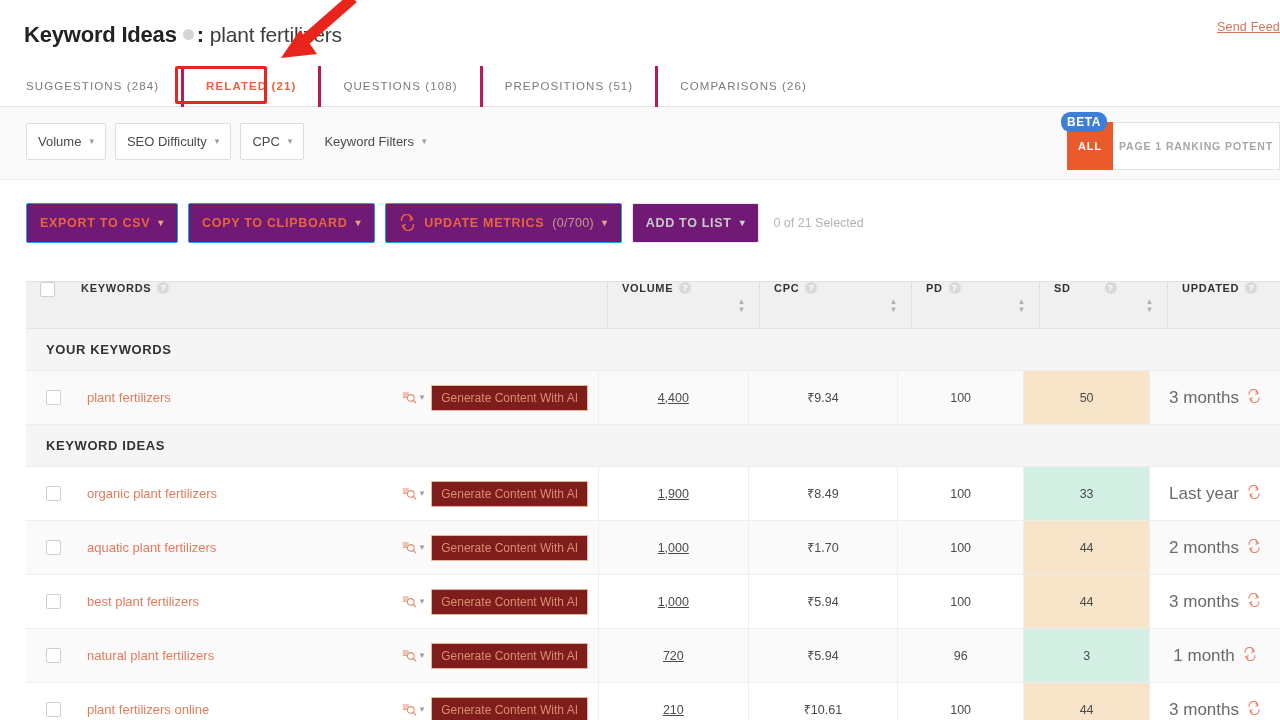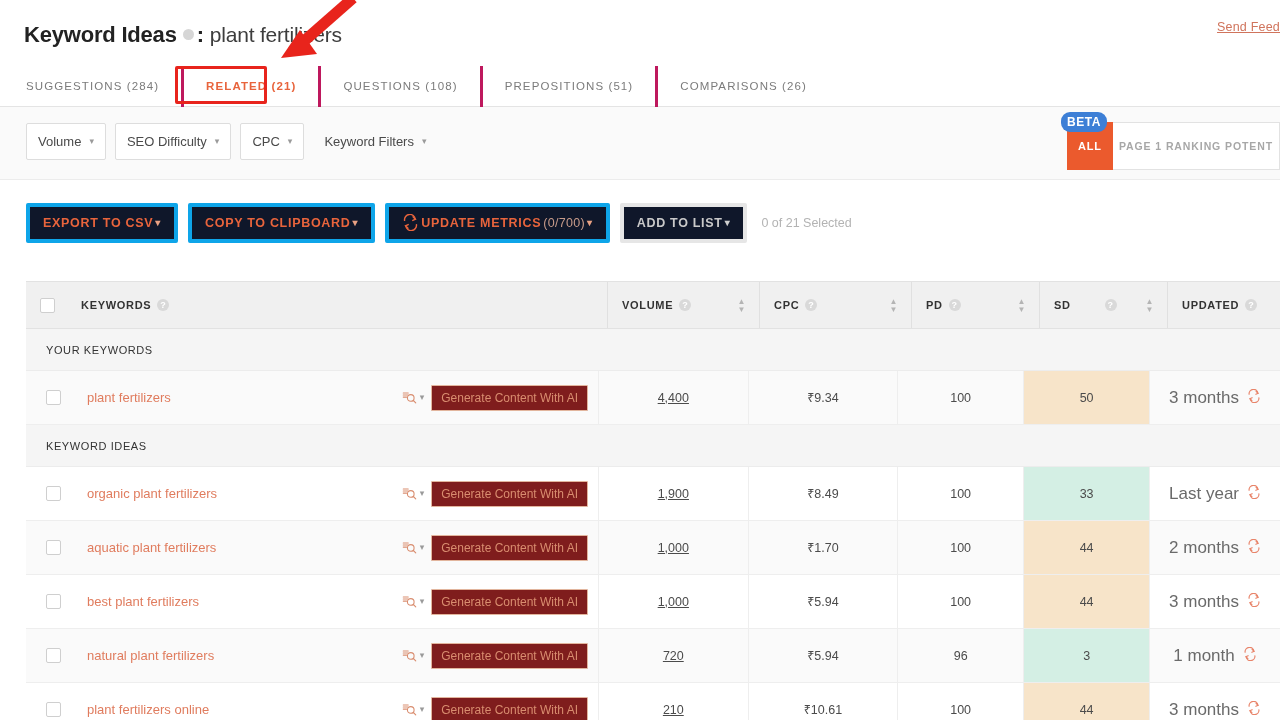"EXPORT TO CSV" .btn { background: #0f172a -> #701a75; border: 4px solid #0ea5e9 -> 1px solid #0ea5e9; gap: 2px -> 8px }
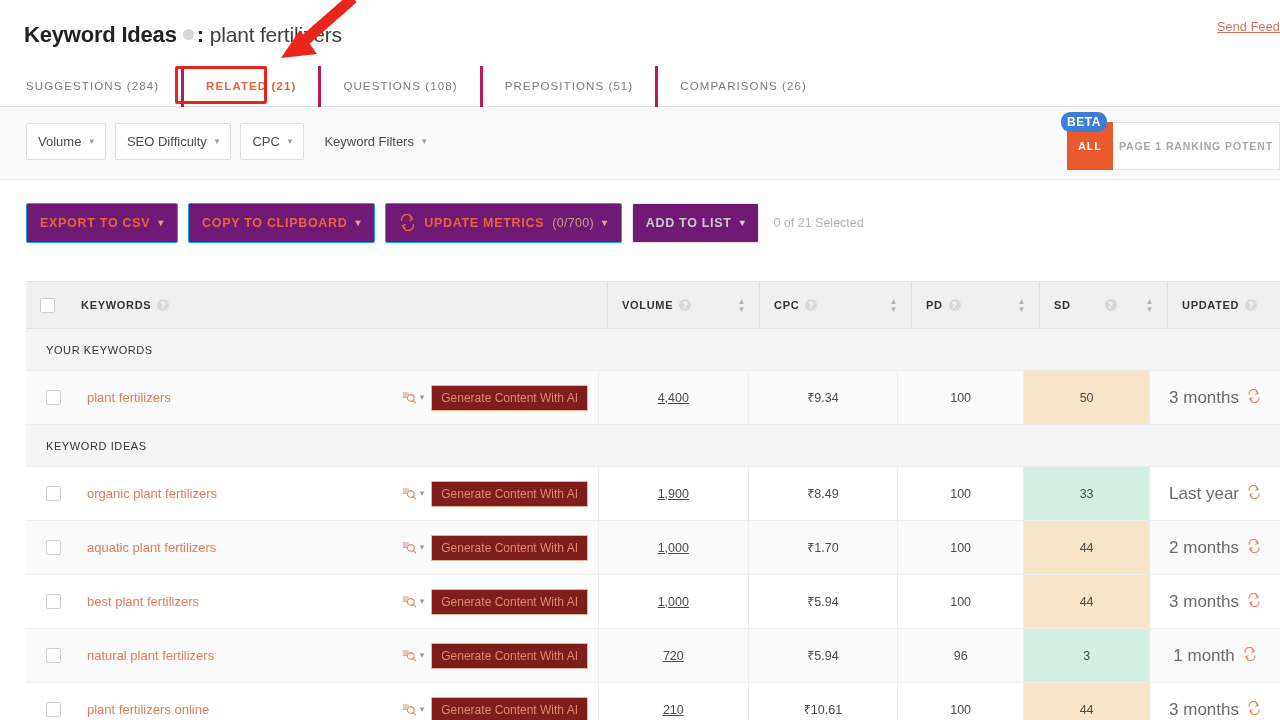"KEYWORDS" .th { align-items: center -> flex-start }
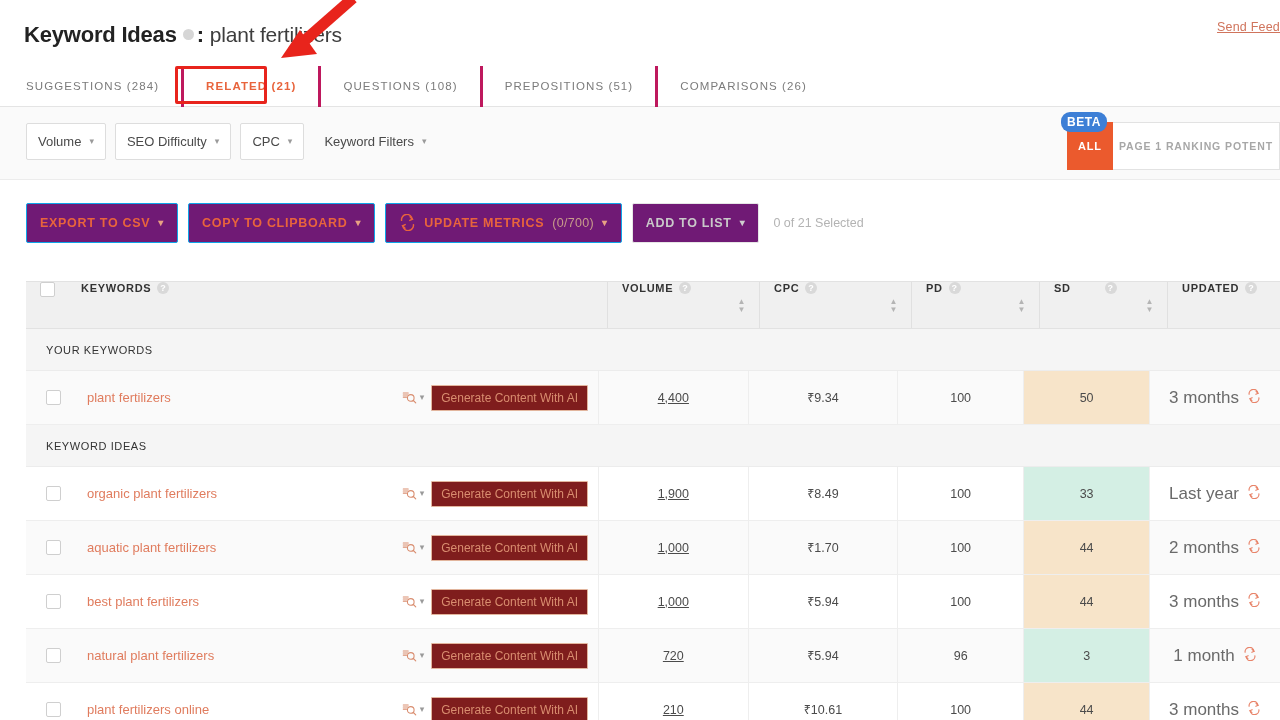"YOUR KEYWORDS" .grouprow { font-size: 11px -> 13px; font-weight: normal -> bold }
